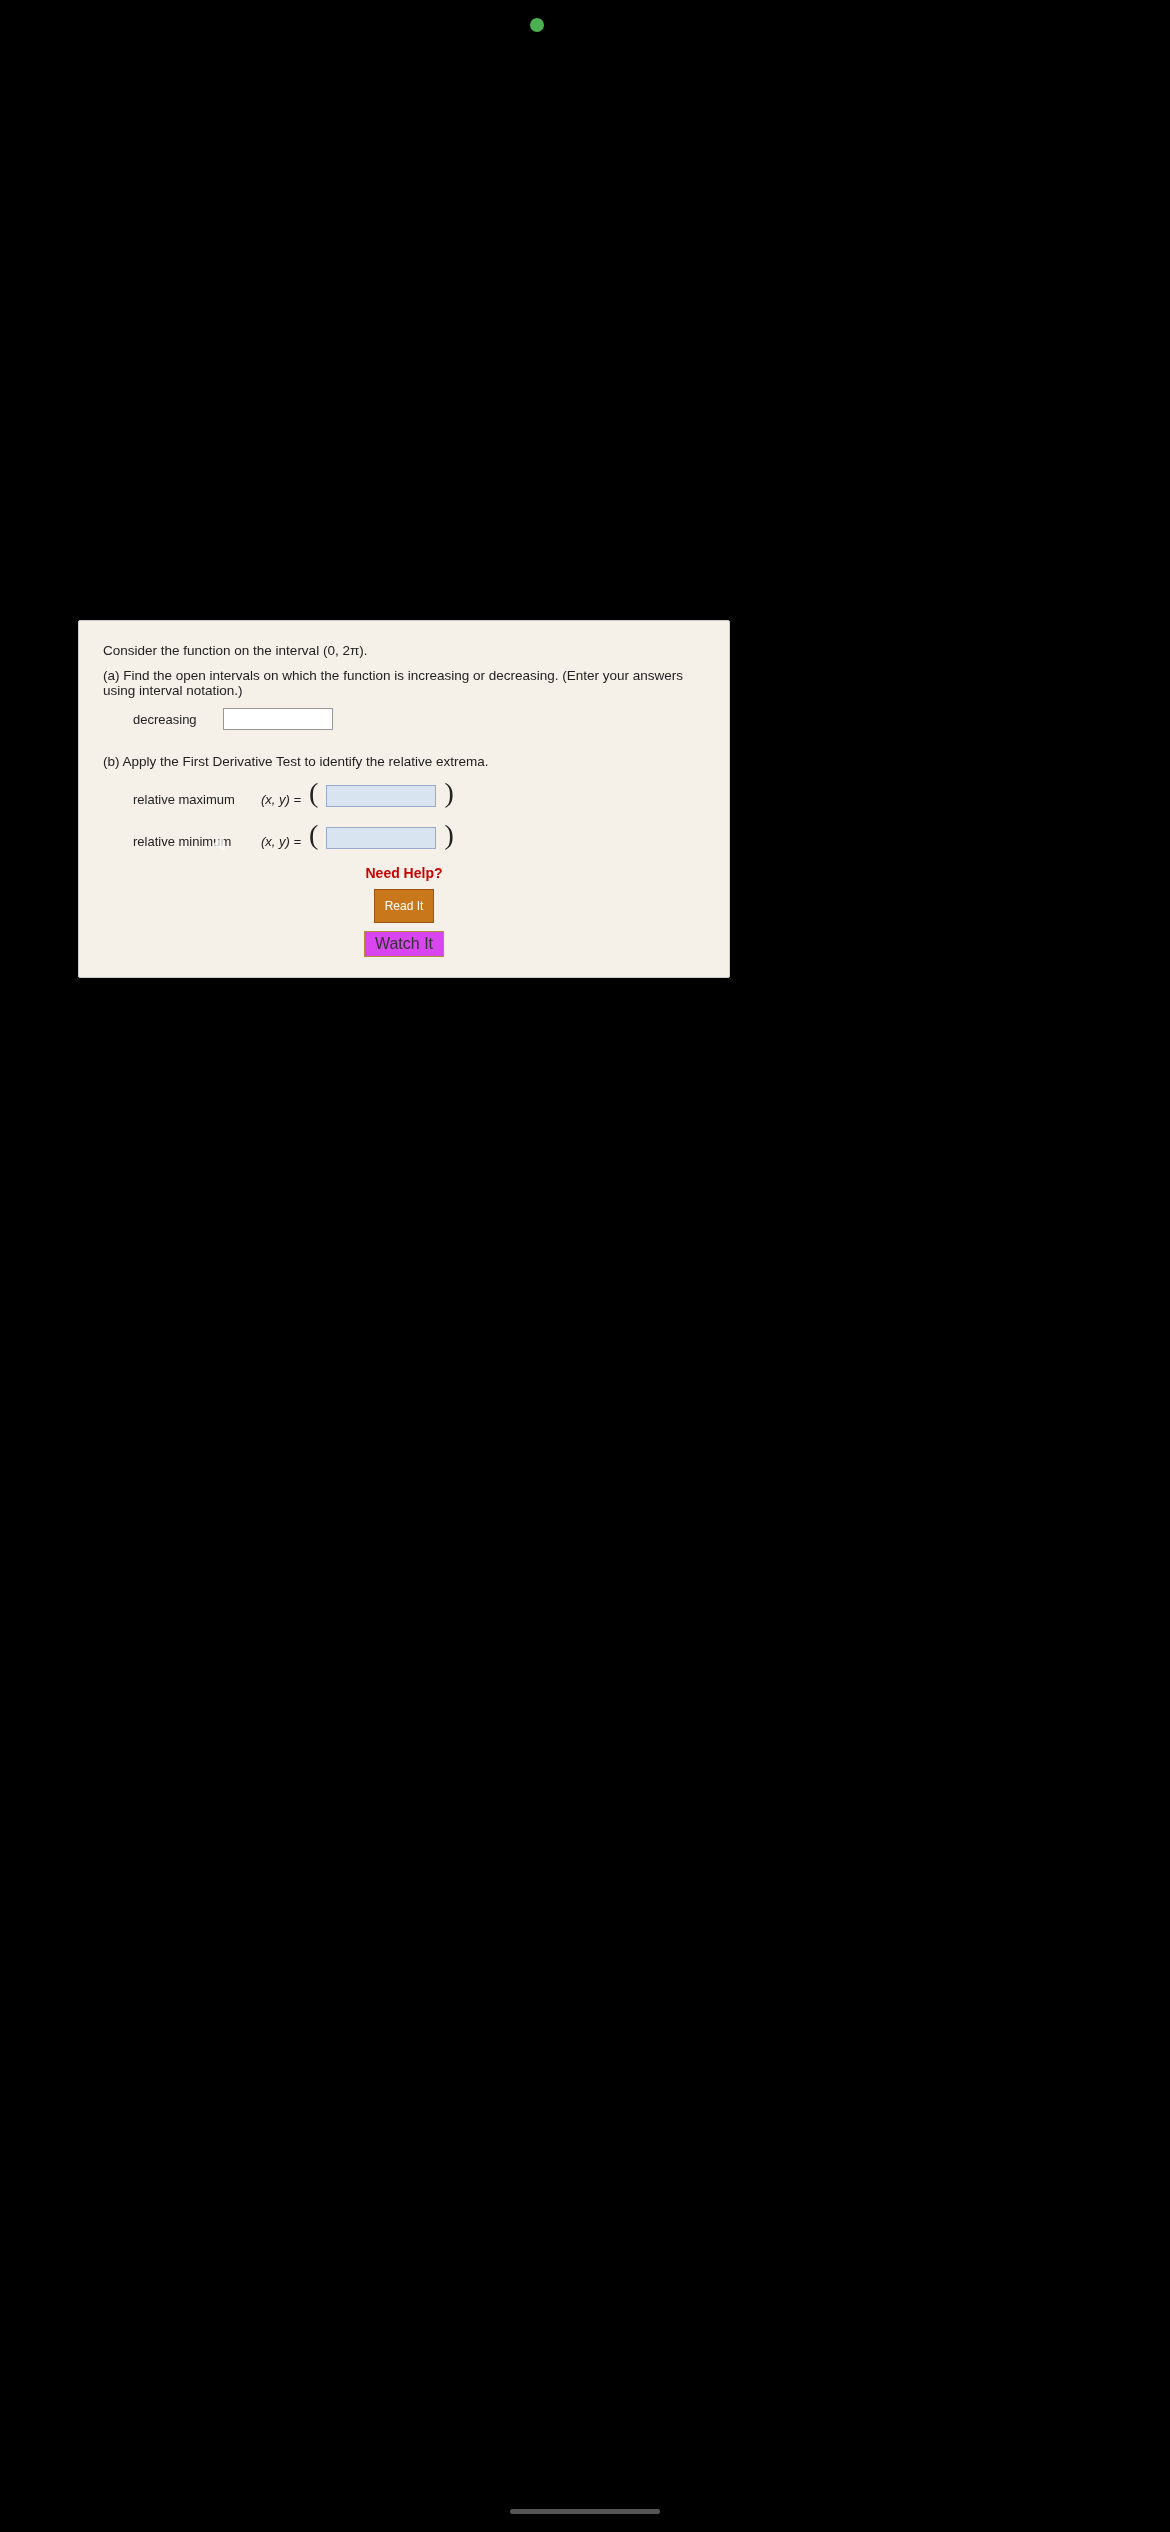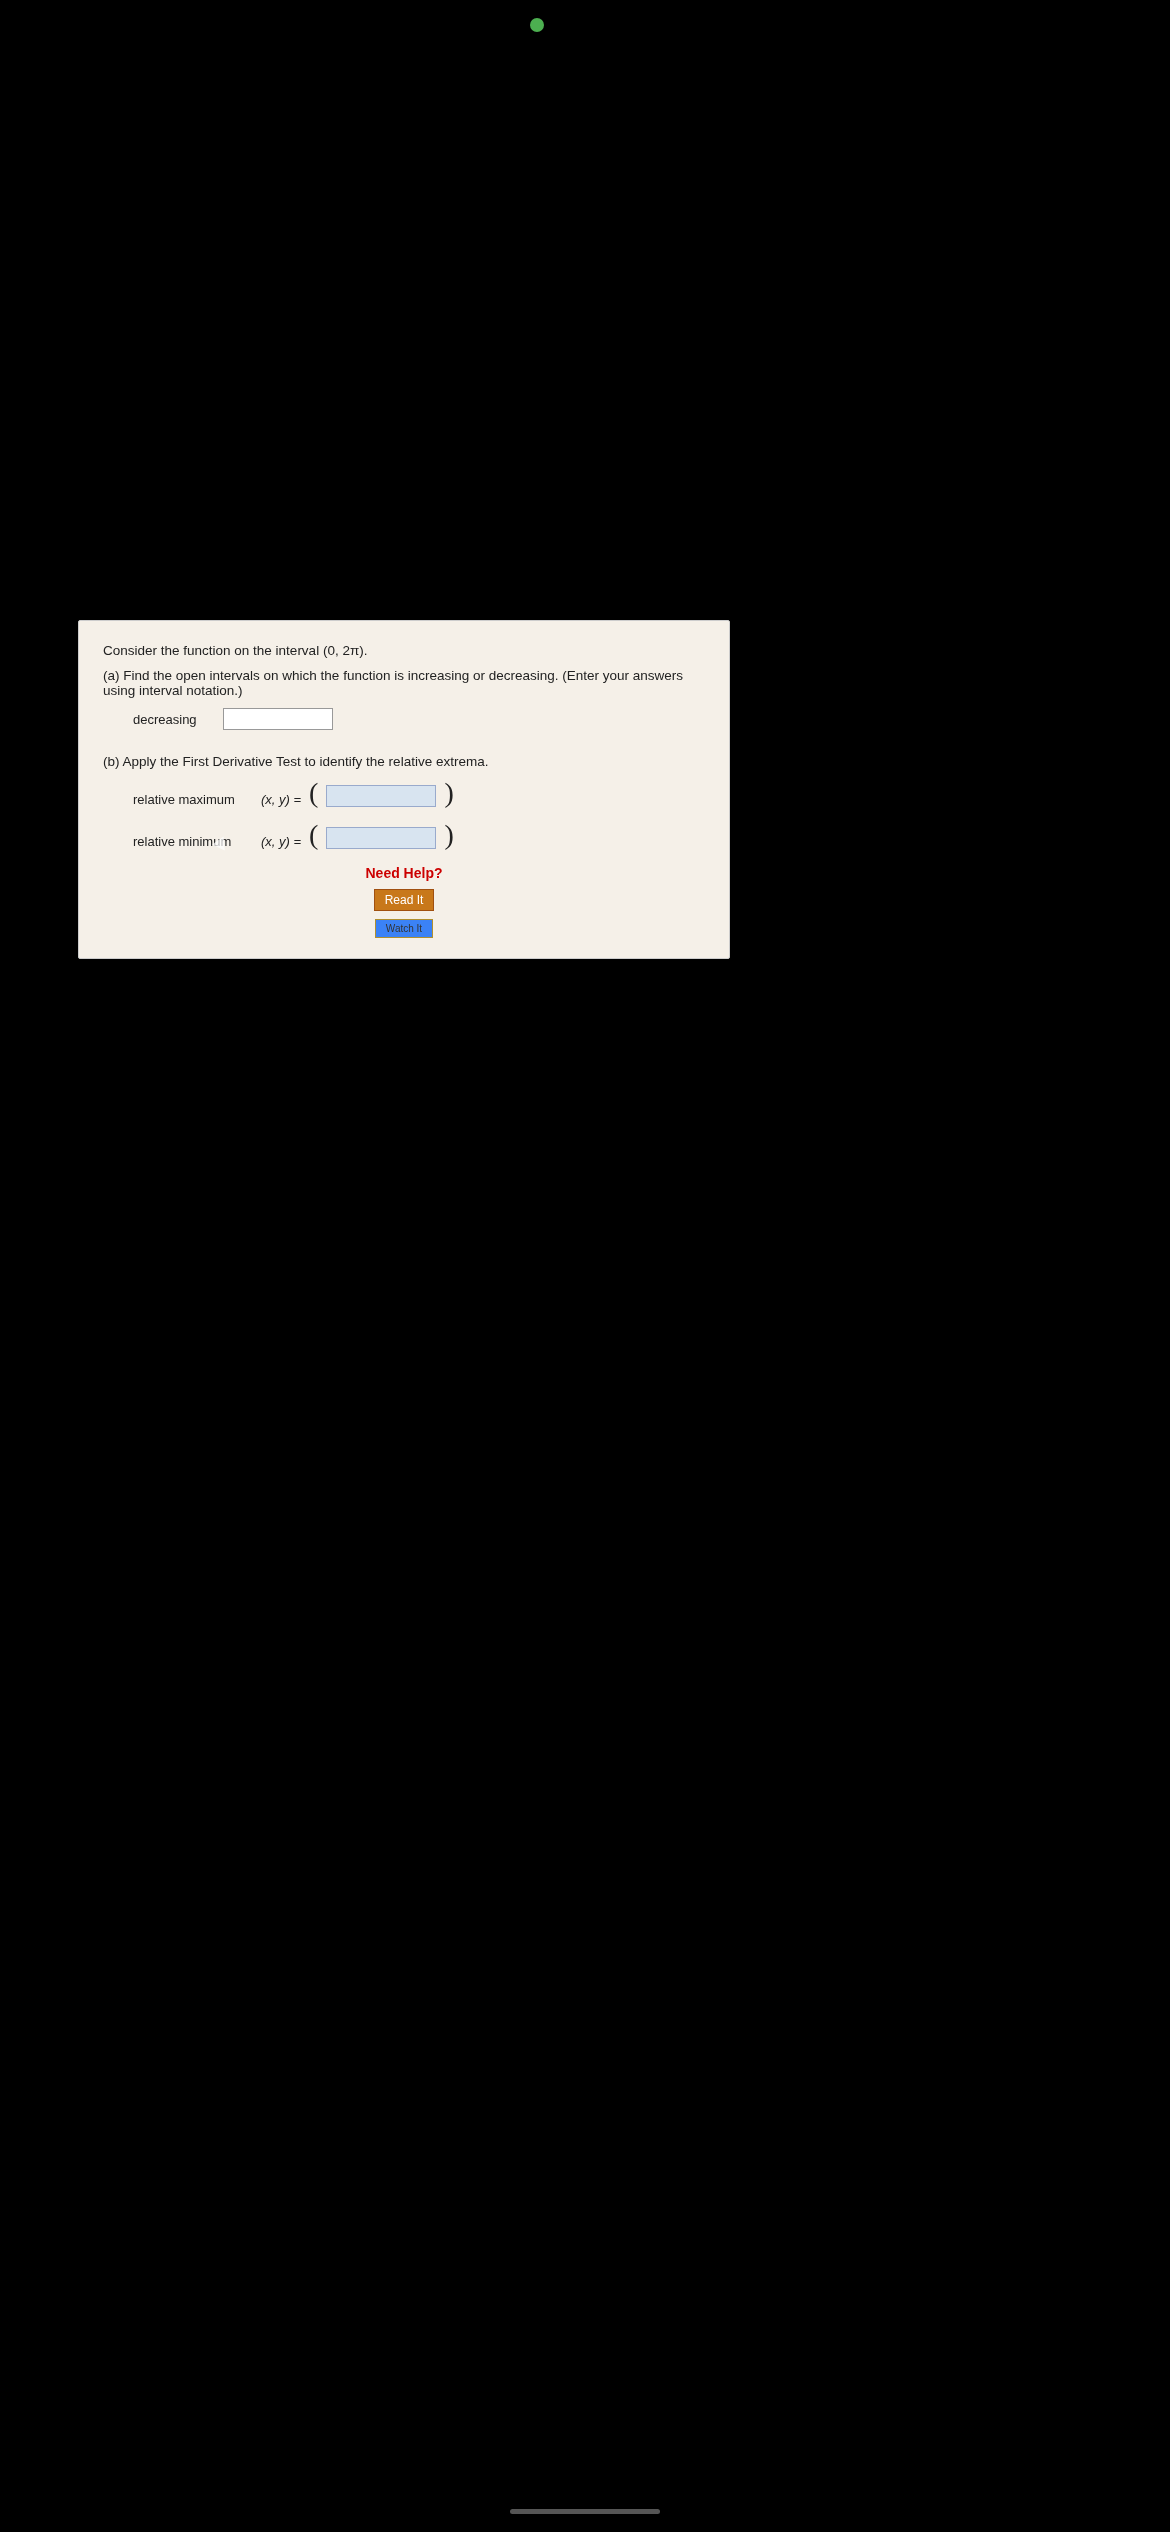"Read It" .btn-read-it { padding: 3px 10px -> 9px 10px }
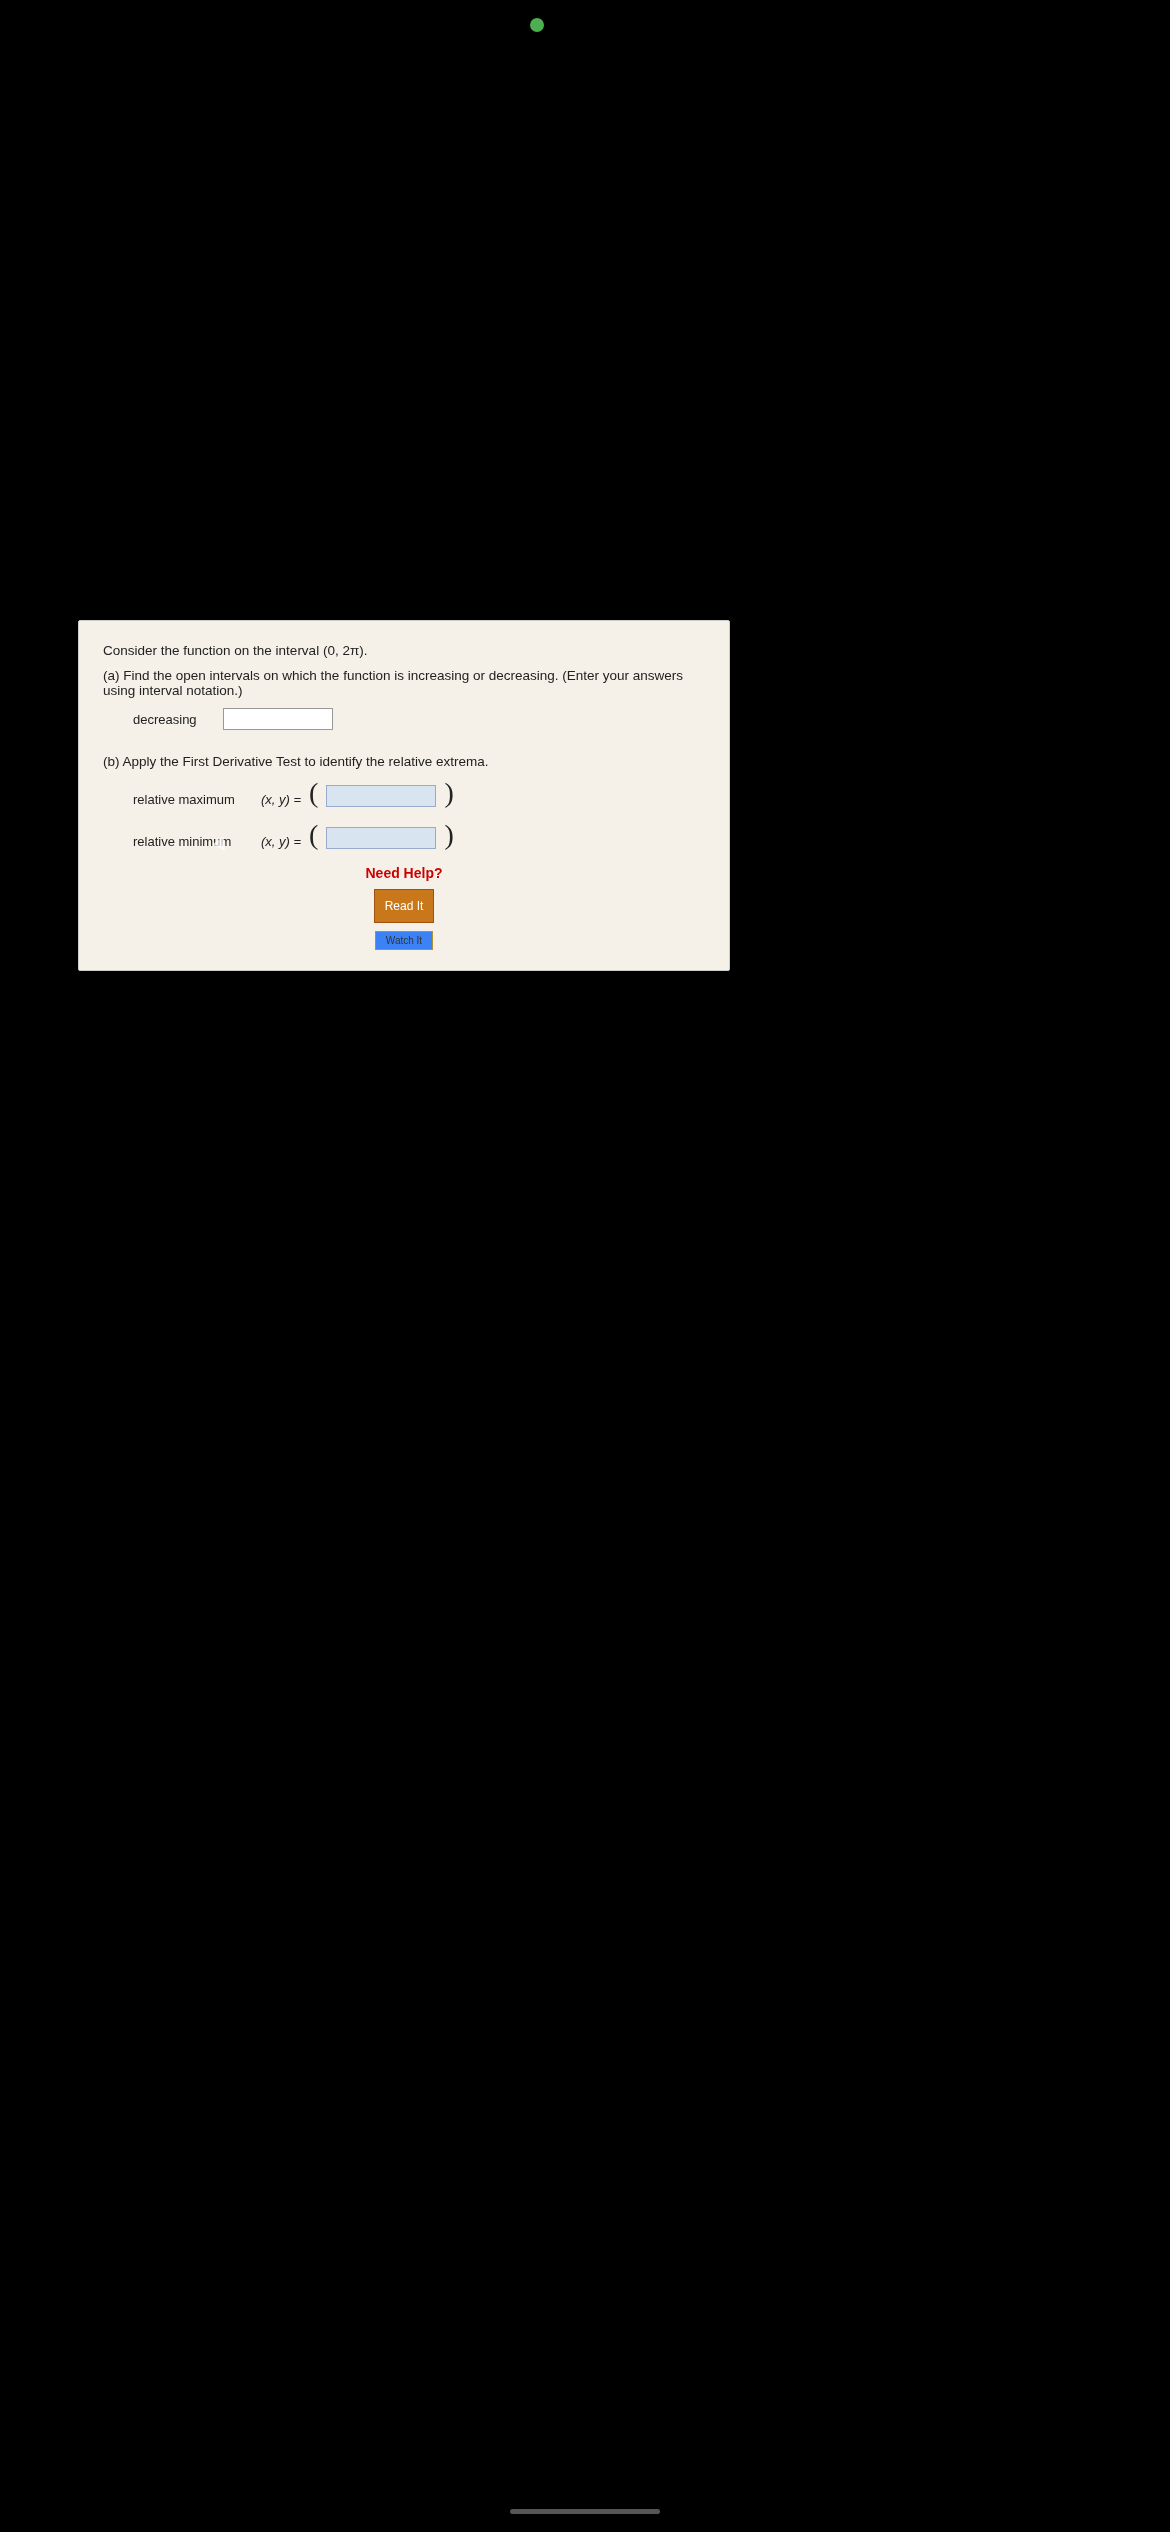"Watch It" .btn-watch-it { background: #3b82f6 -> #d946ef; font-size: 10px -> 16px }
